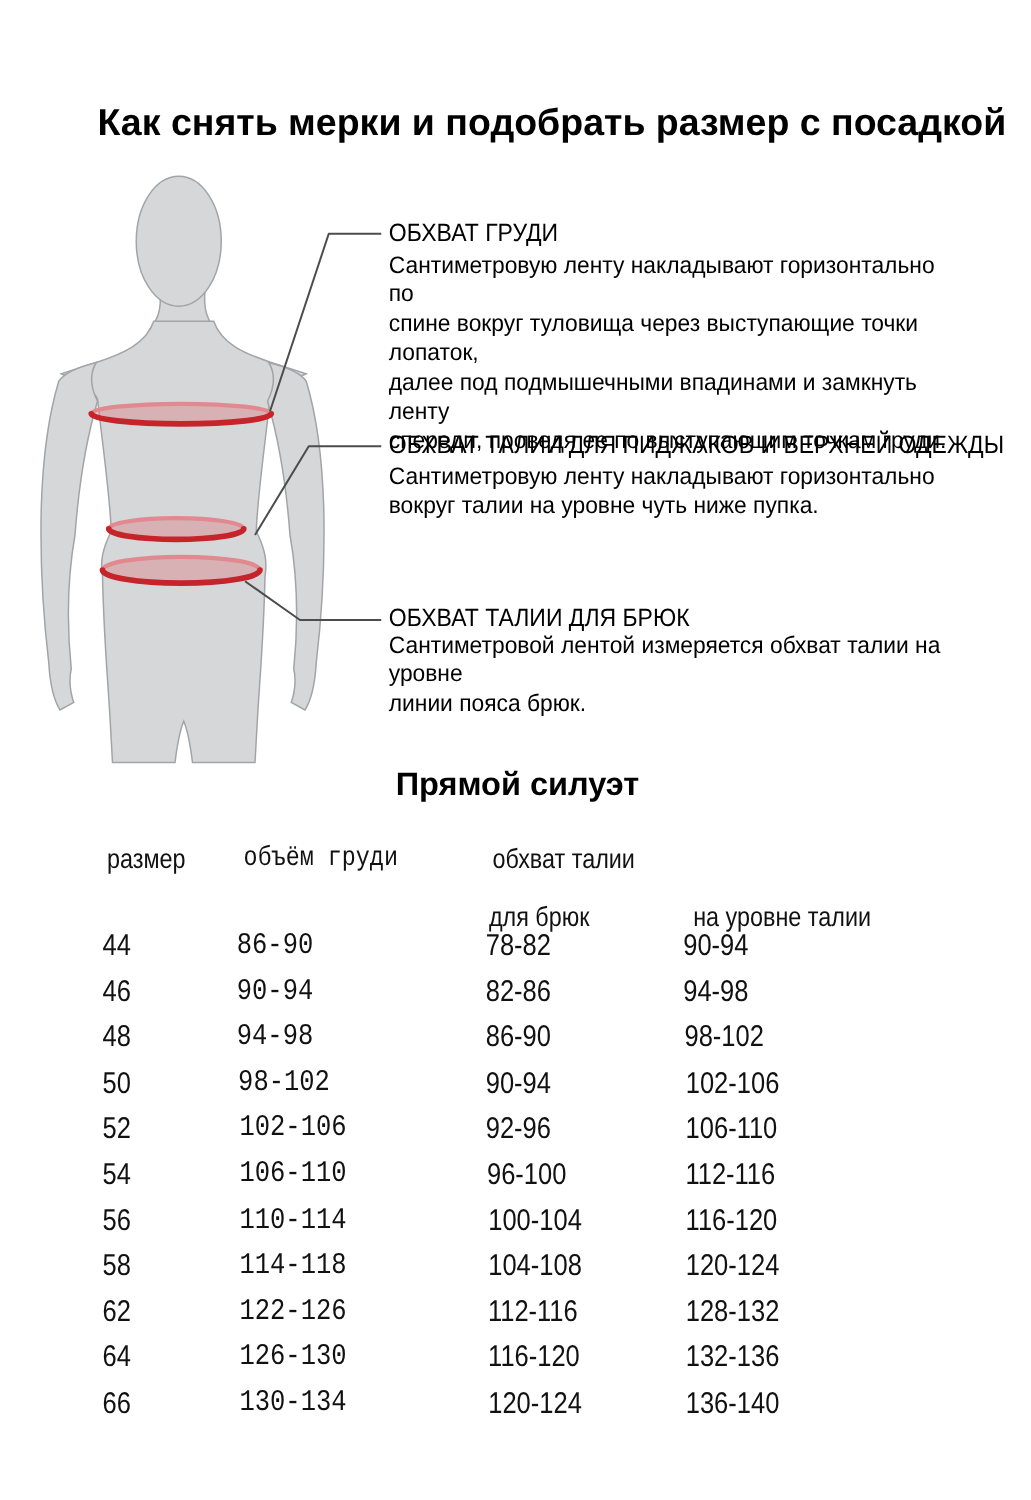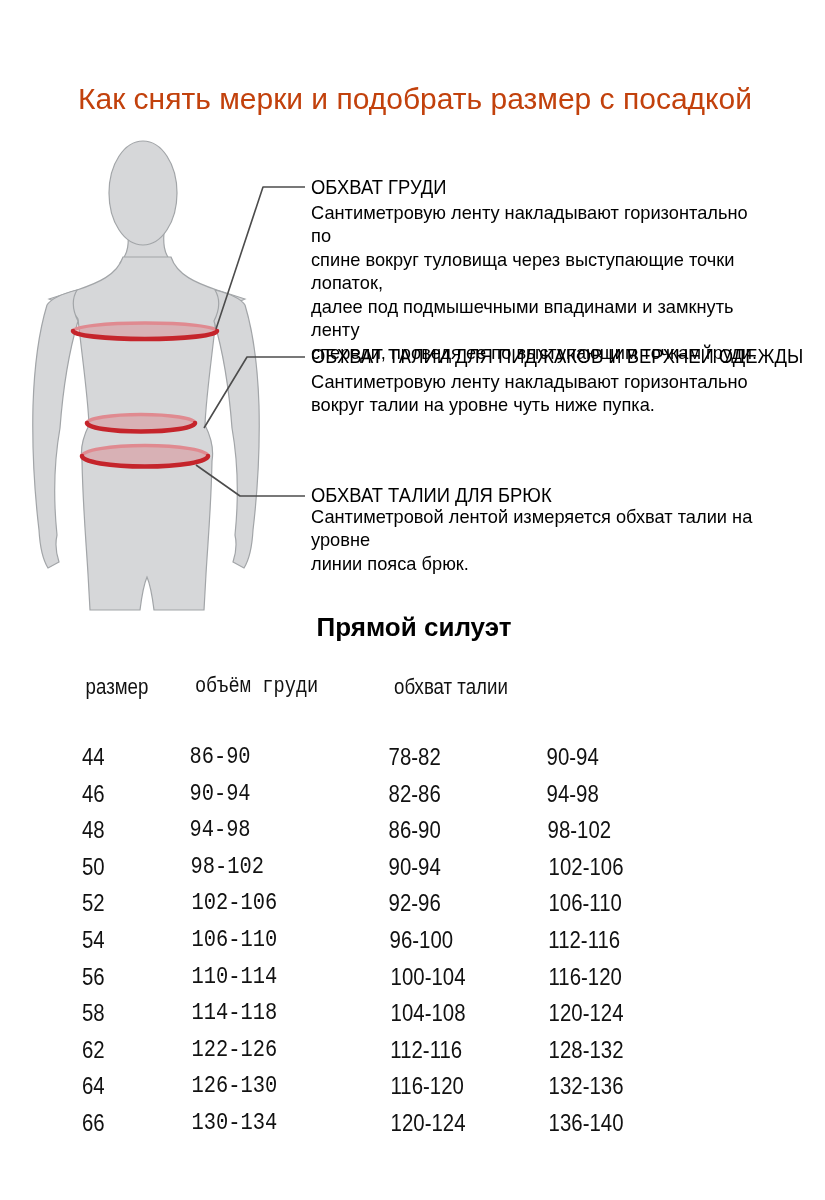"Как снять мерки и подобрать" .page-title { color: #c2410c -> #000000; font-weight: 400 -> 700 }
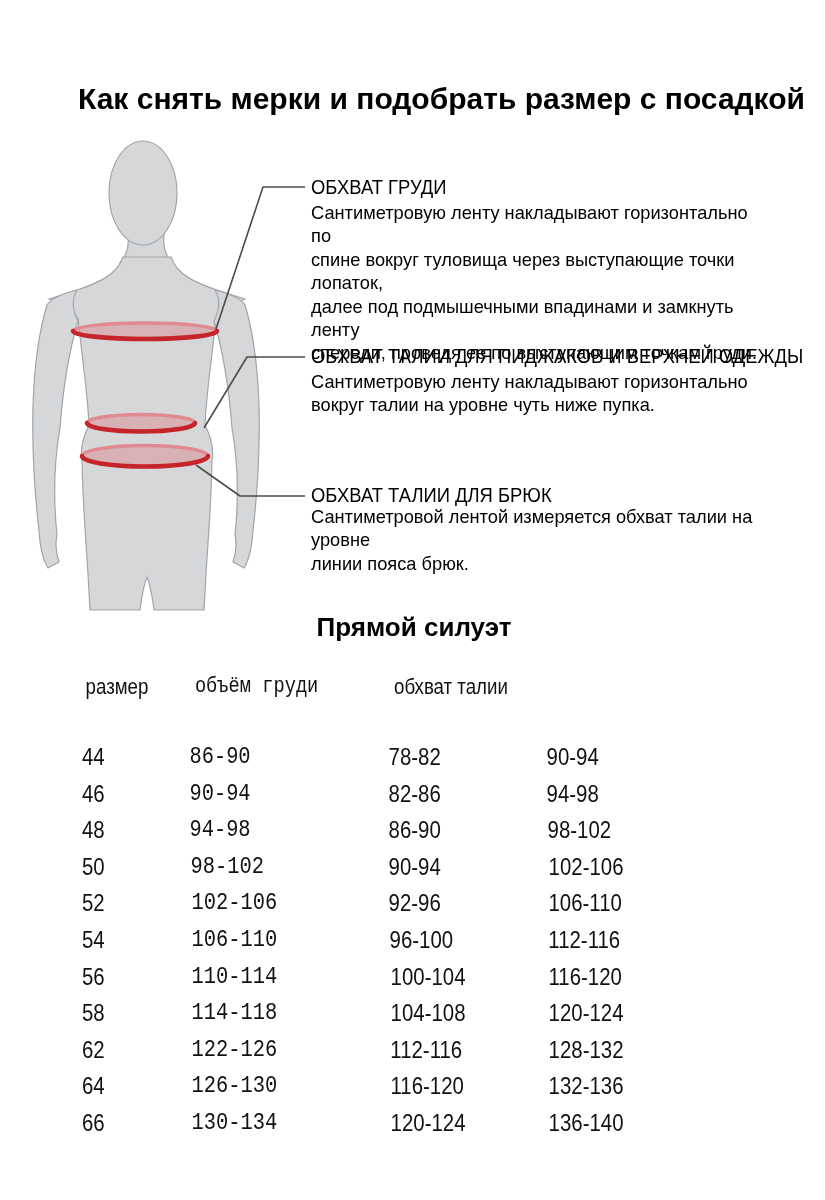"для брюк" div.tcell { html: none -> <div><span>для брюк</span></div> }
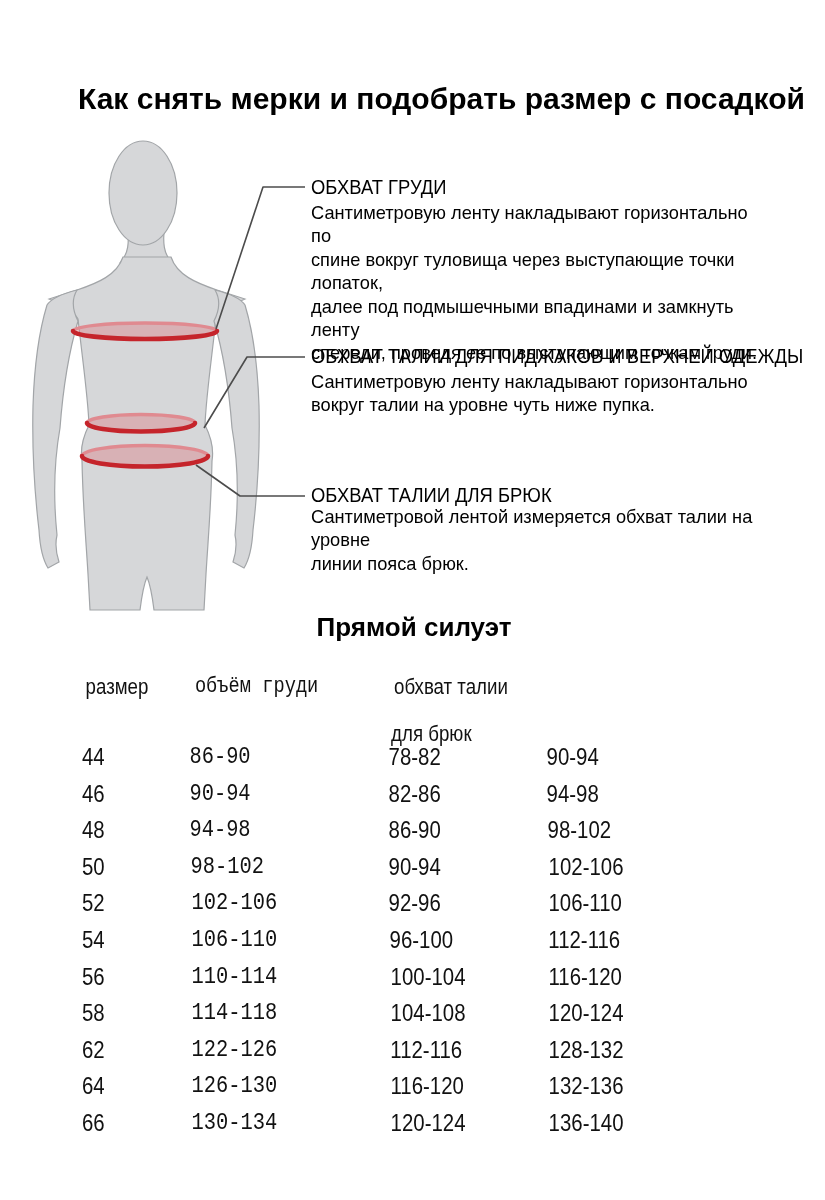"на уровне талии" div.tcell { html: none -> <div><span>на уровне талии</span></div> }
